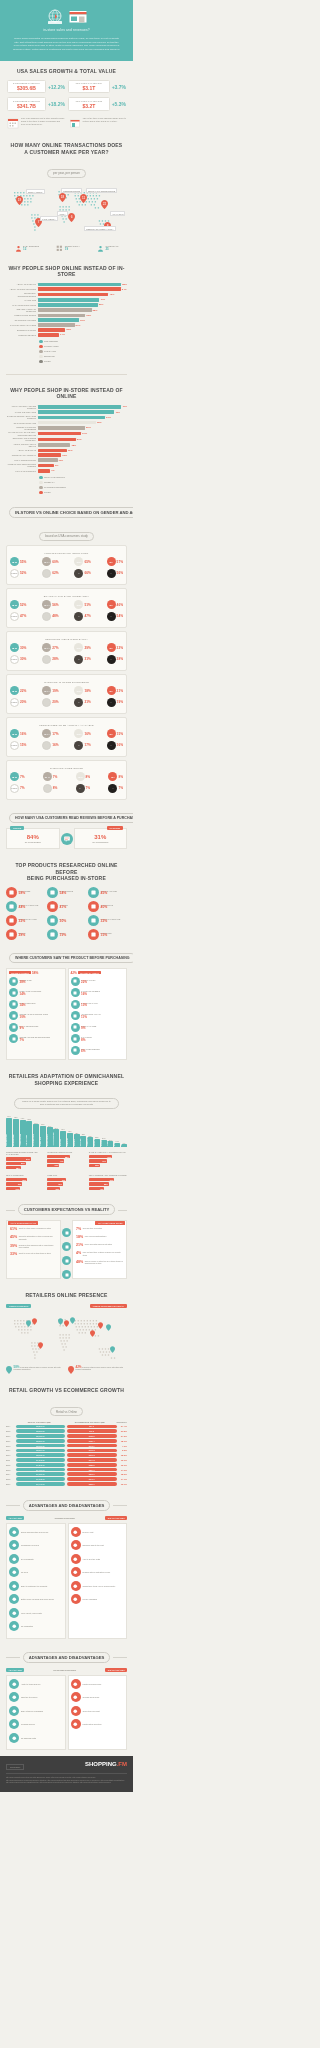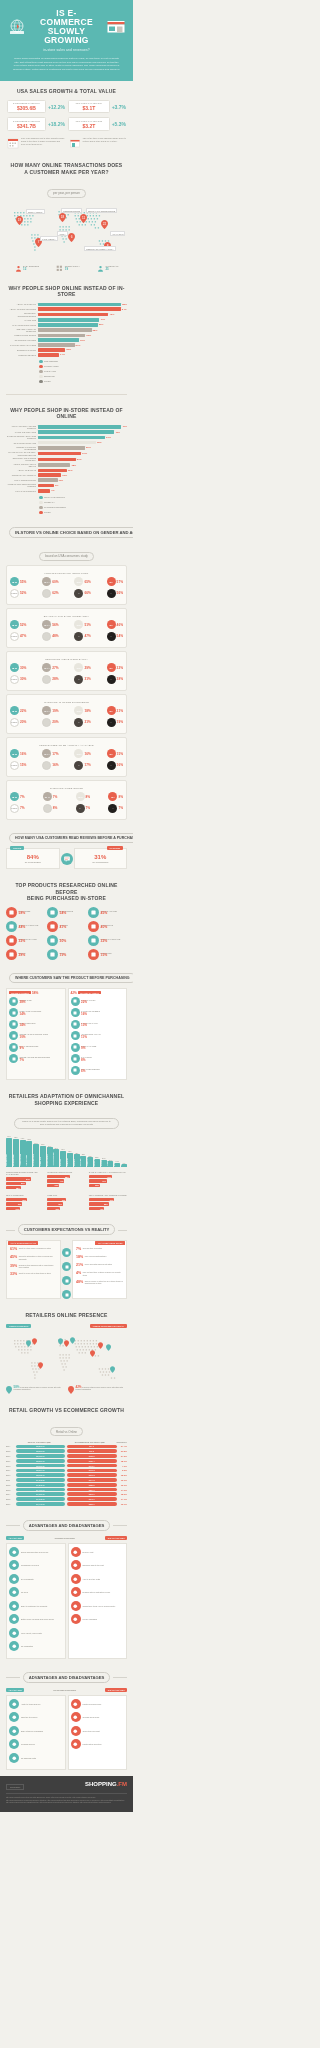"IS E-COMMERCE" div { html: <div> <div>IS E-COMMERCE</div> <div>SLOWLY GROWING</div> </div> -> none }
